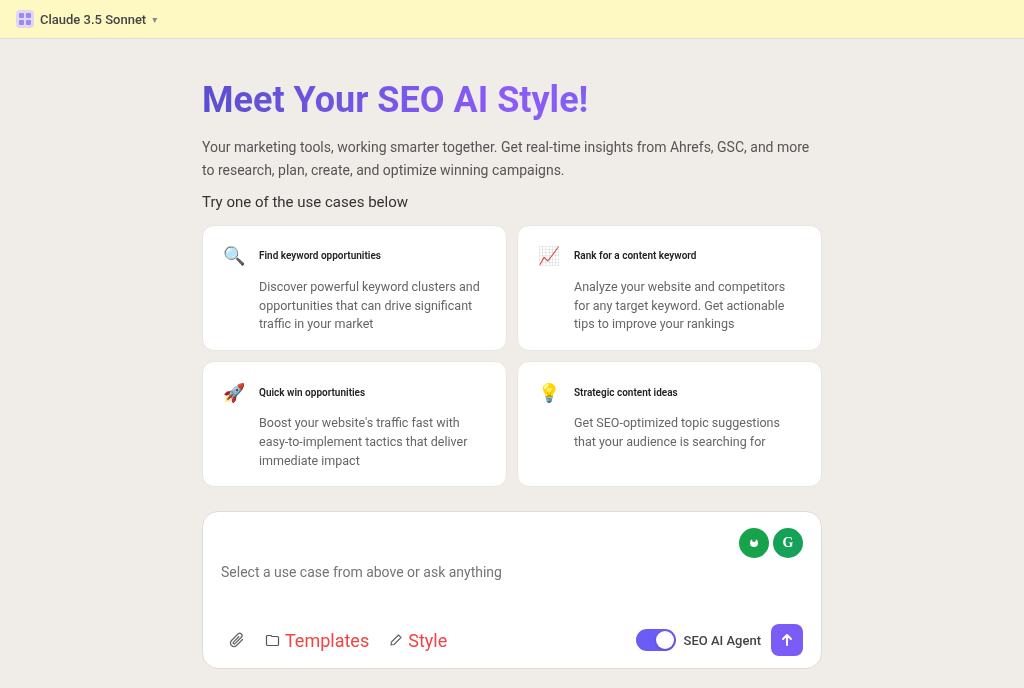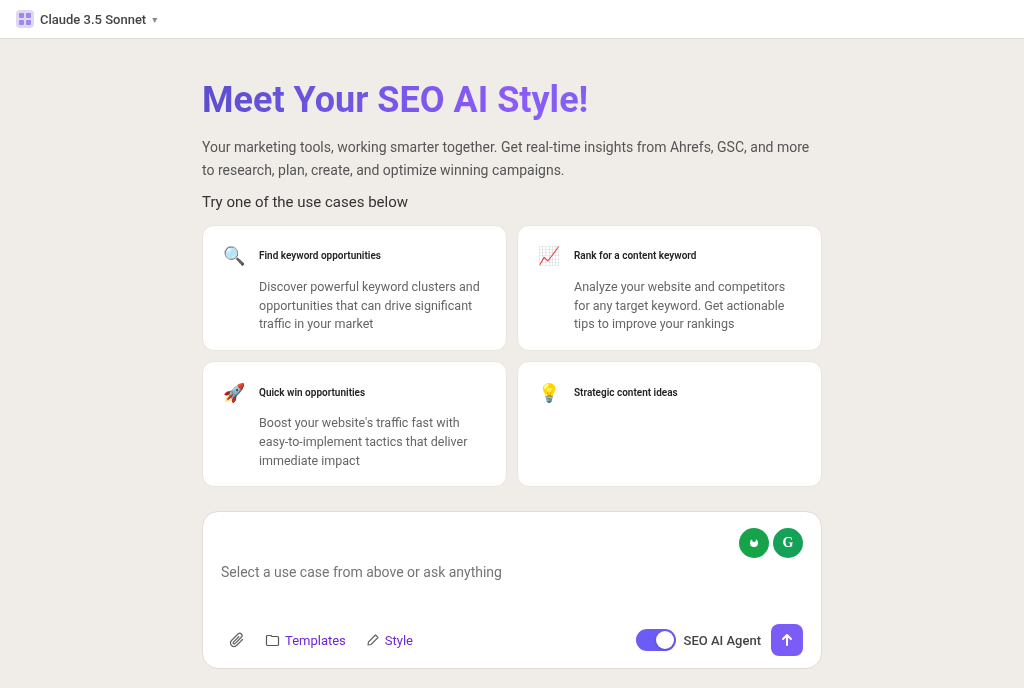"Claude 3.5 Sonnet" .topbar { background: #ffffff -> #fef9c3 }
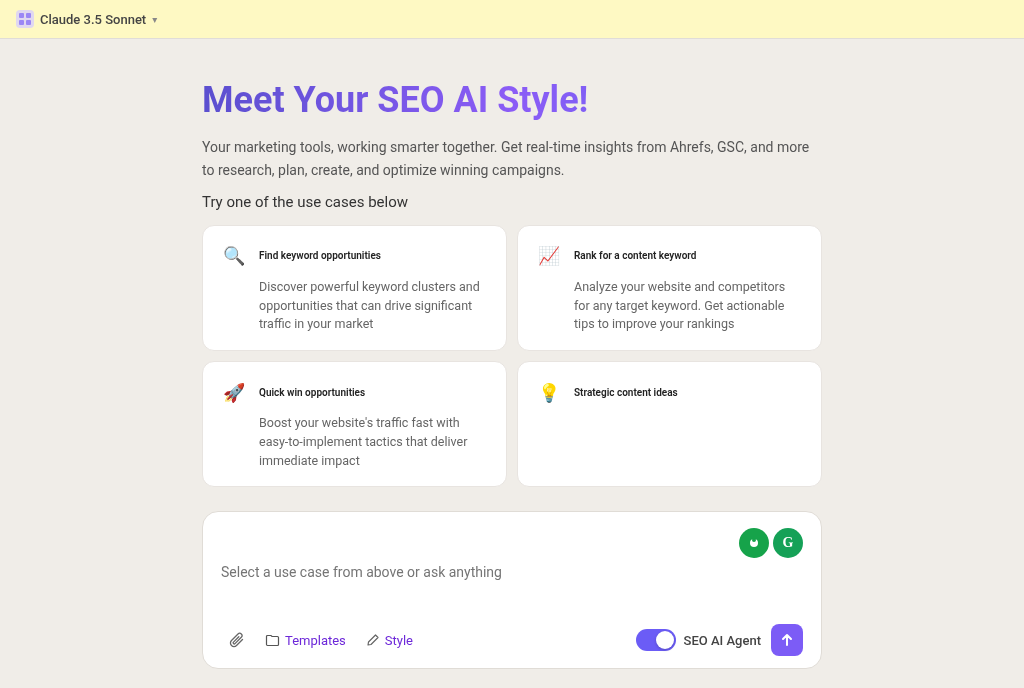"Get SEO-optimized topic suggestions that" p.card-desc { html: none -> <p>Get SEO-optimized topic suggestions that your audience is searching for</p> }
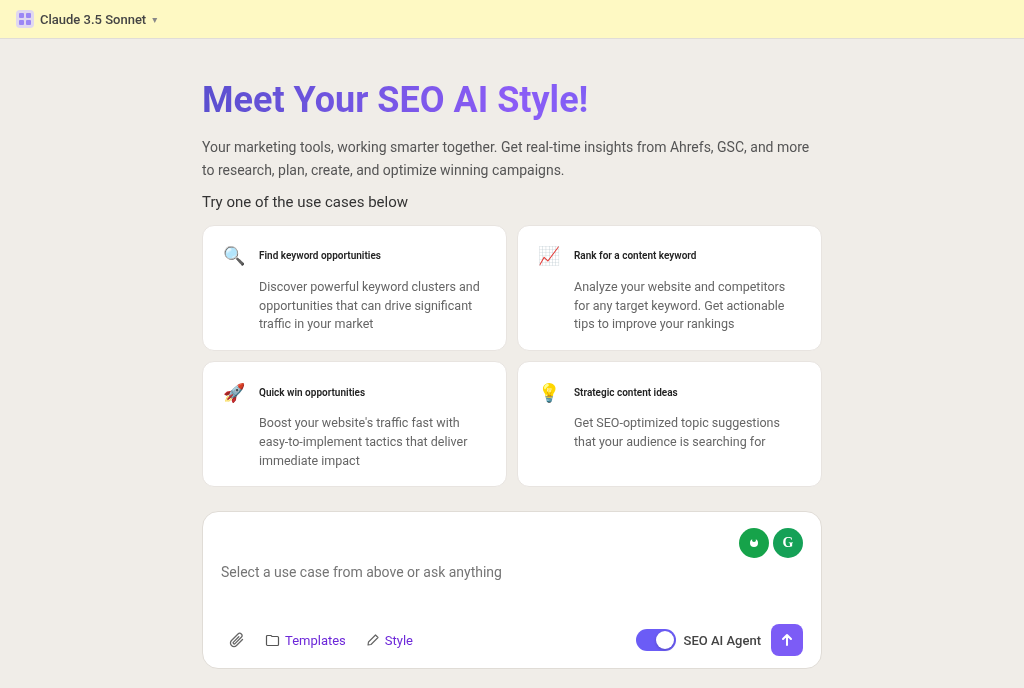"Templates" .toolbar-btn { align-items: none -> center; color: #6d28d9 -> #ef4444; font-size: 13px -> 18px }
